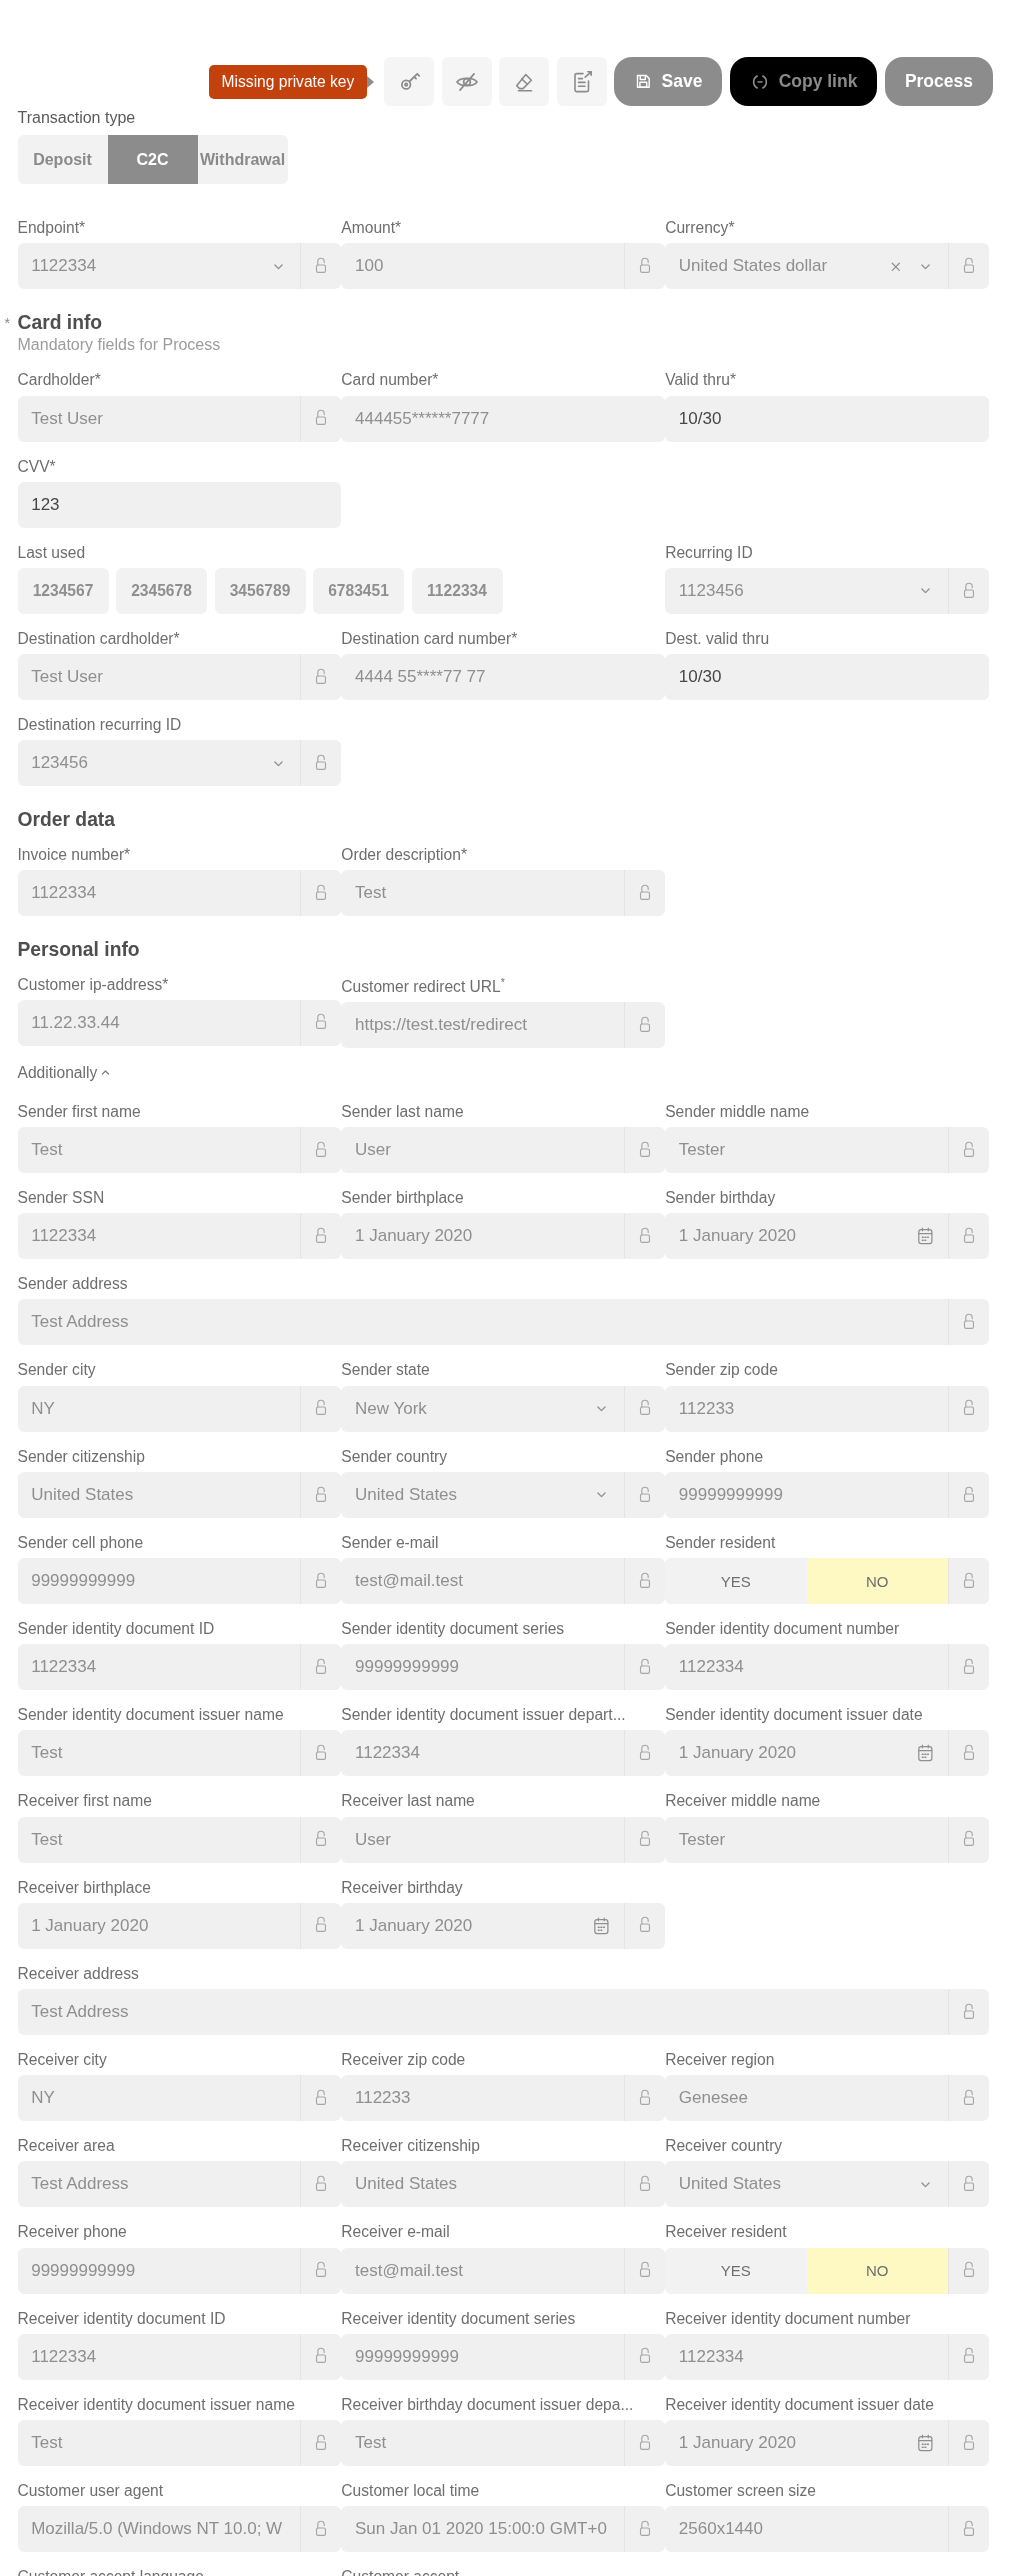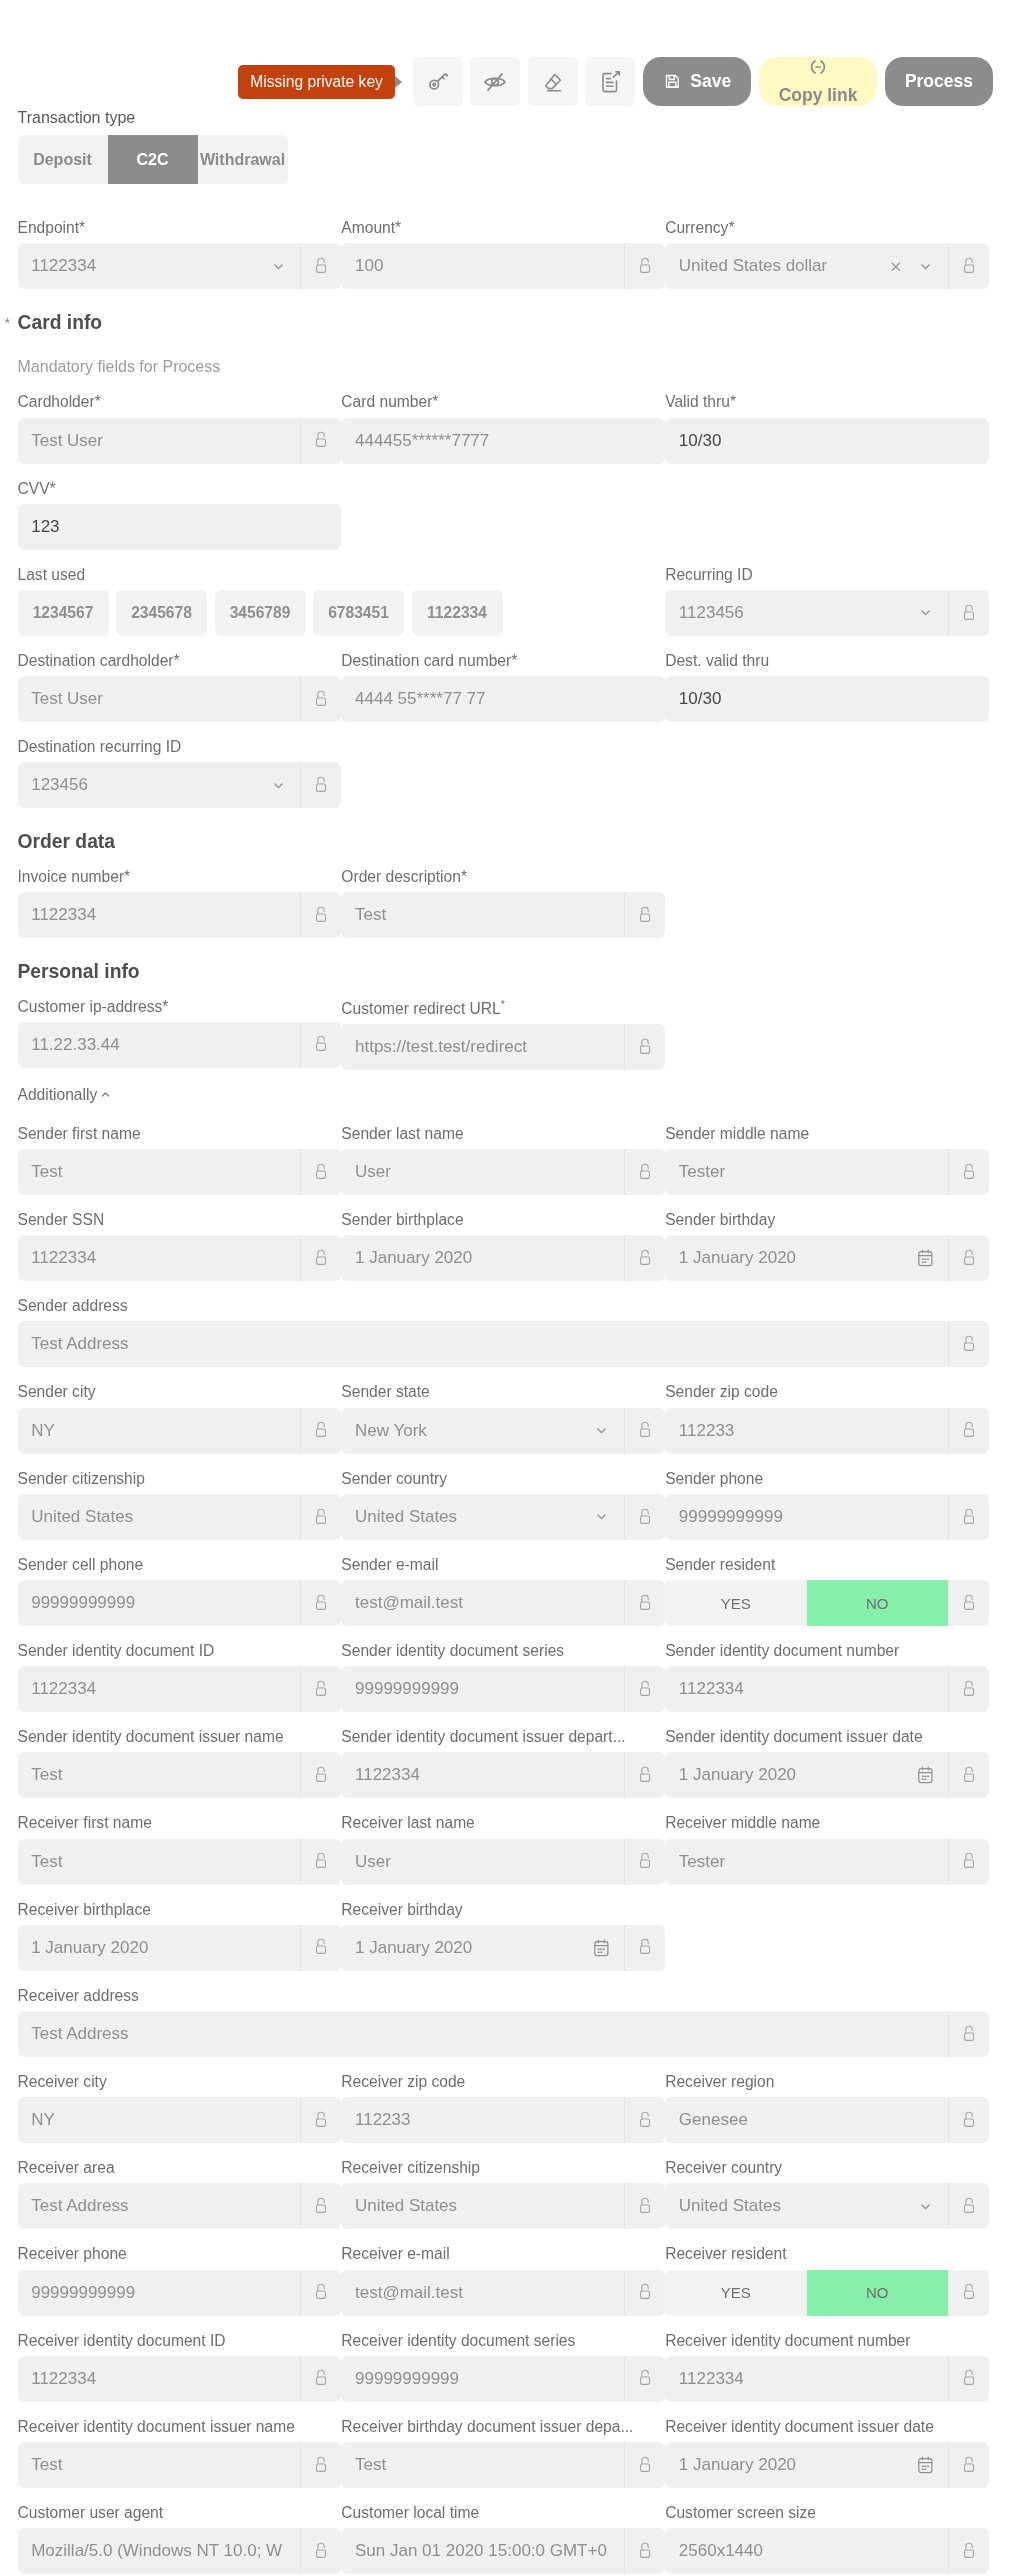"Copy link" .btn.light { background: #fef9c3 -> #000000; flex-direction: column -> none }
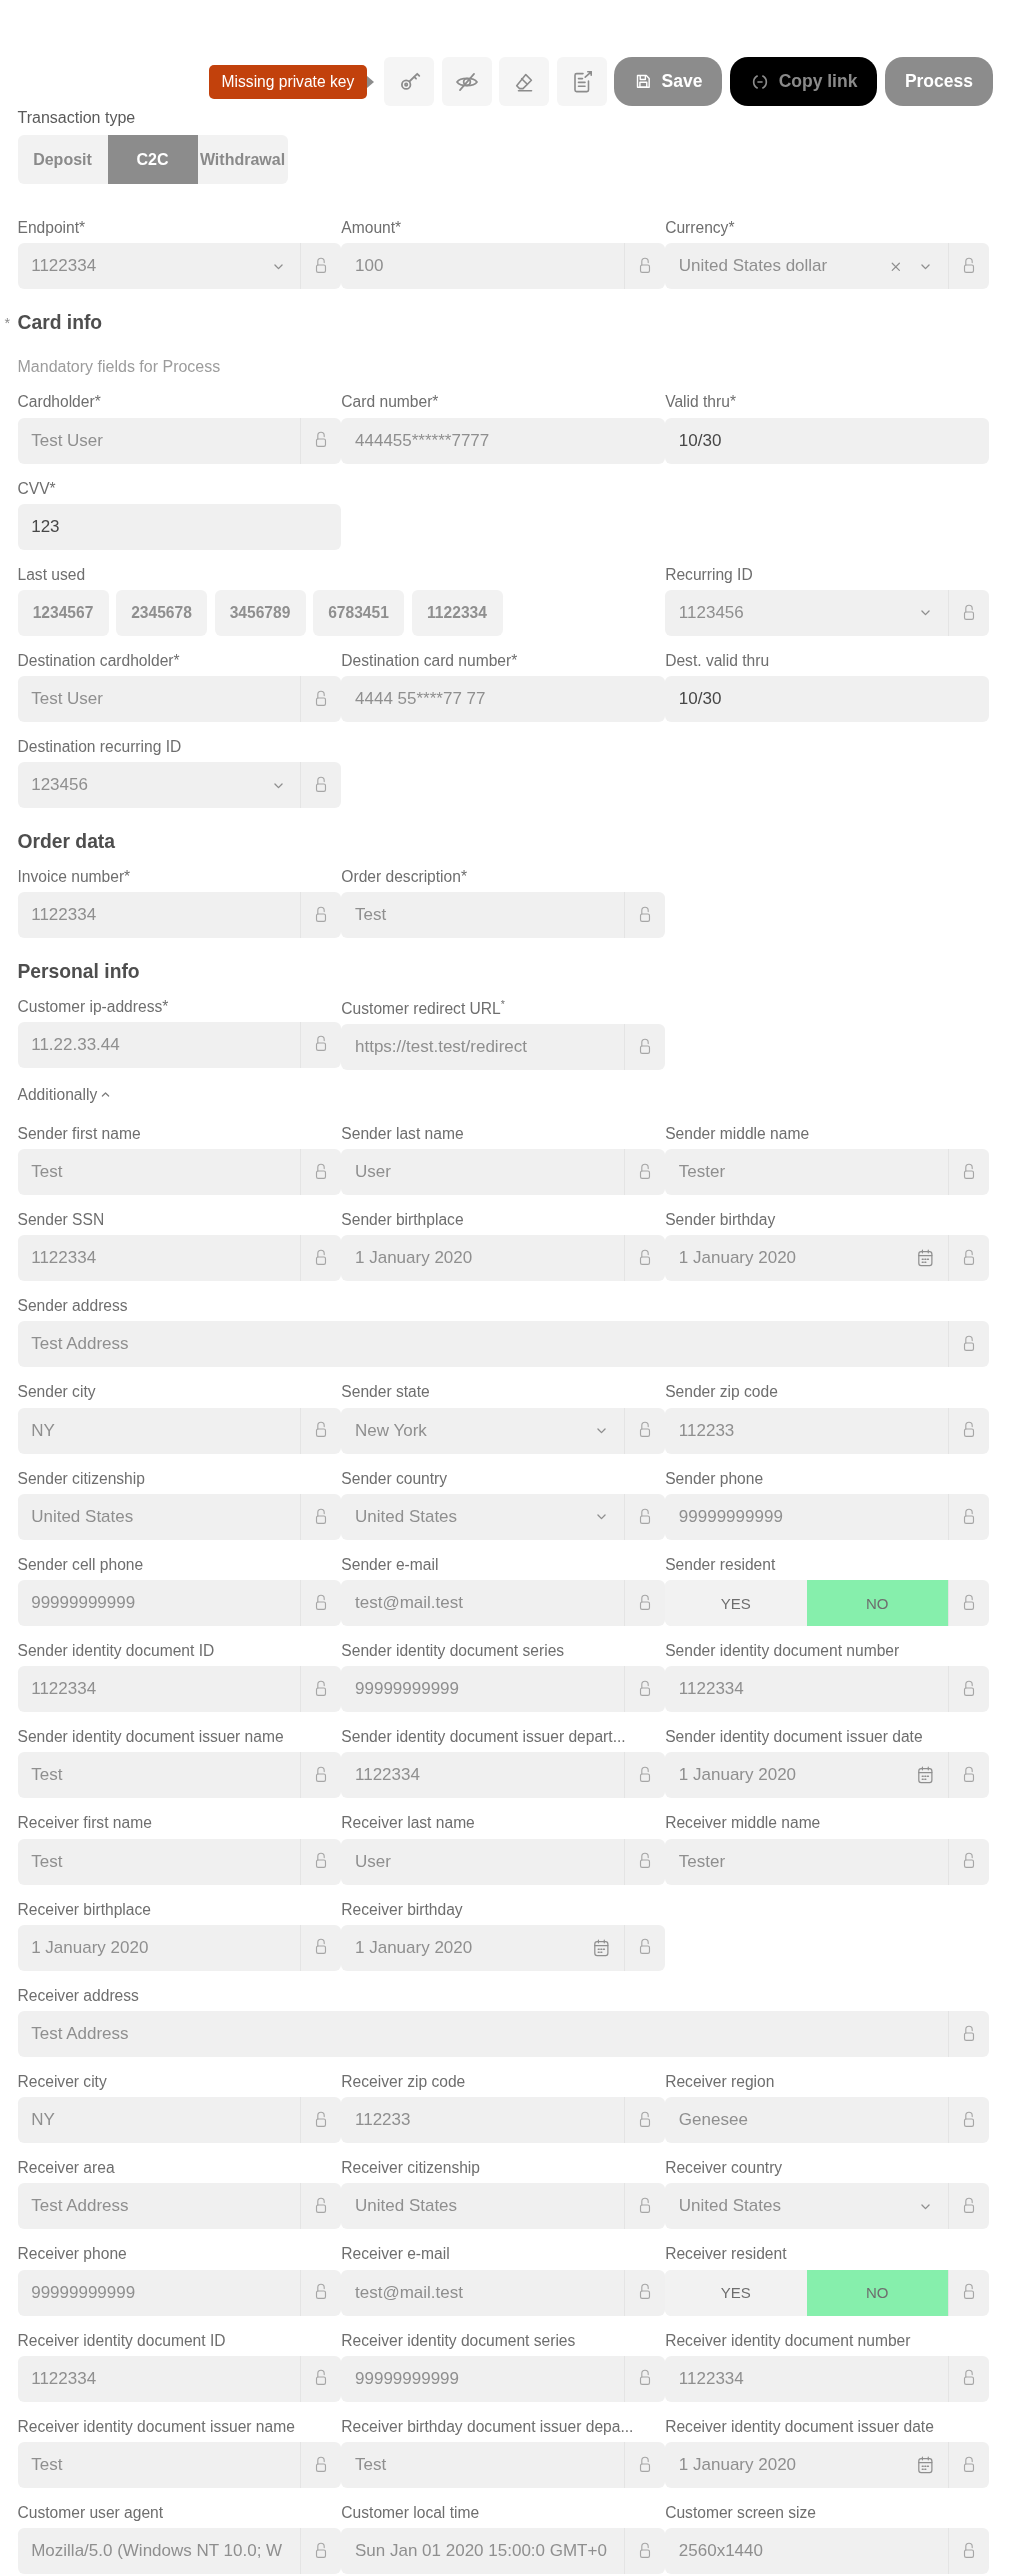"Mandatory fields for Process" .sec-sub { margin-top: 24px -> 2px }
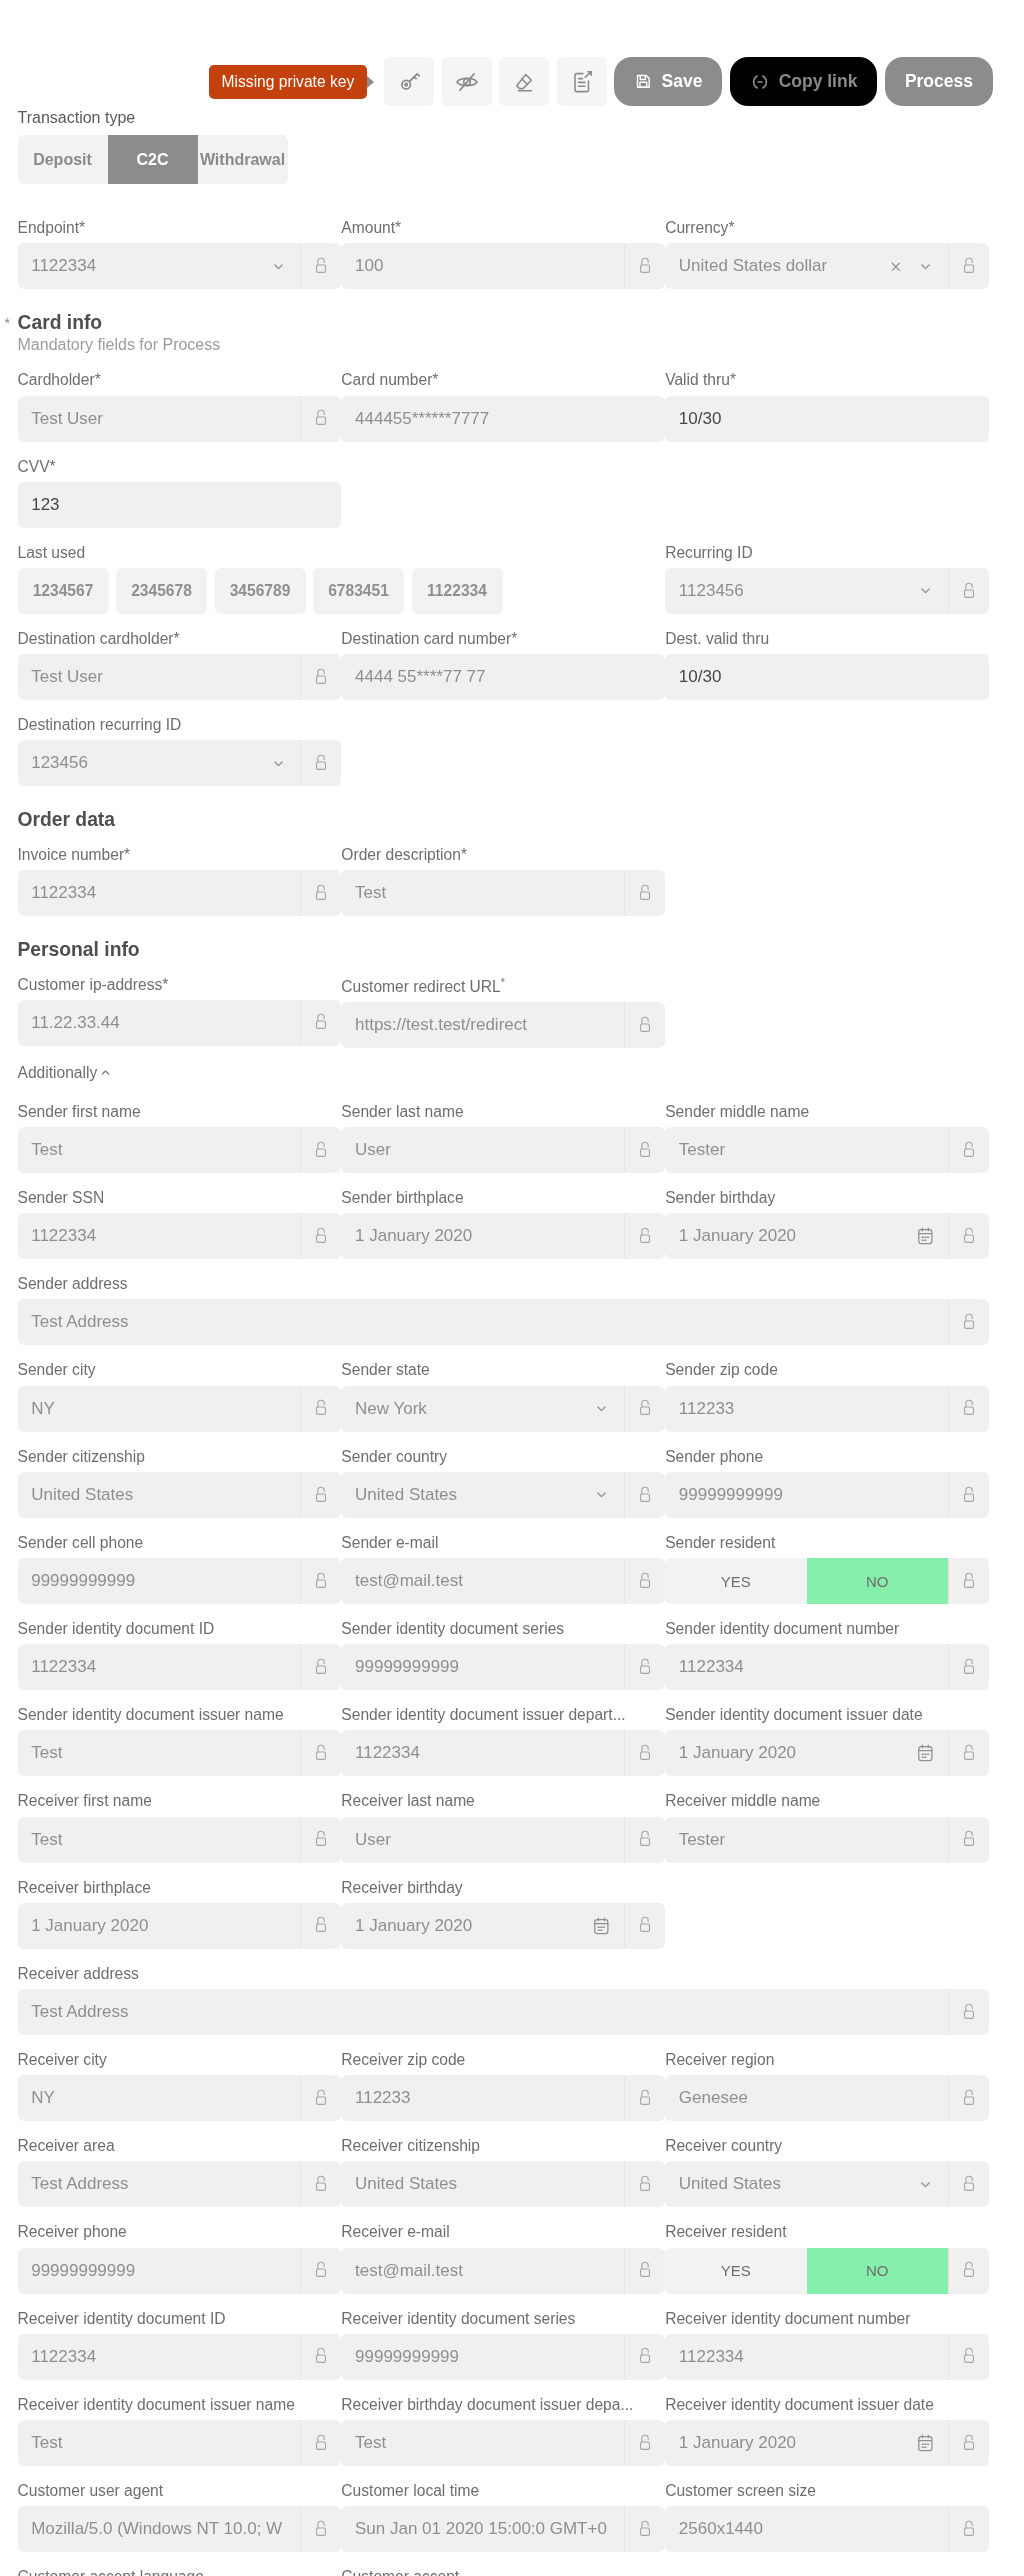"NO" .topt.sel { background: #86efac -> #fef9c3 }
